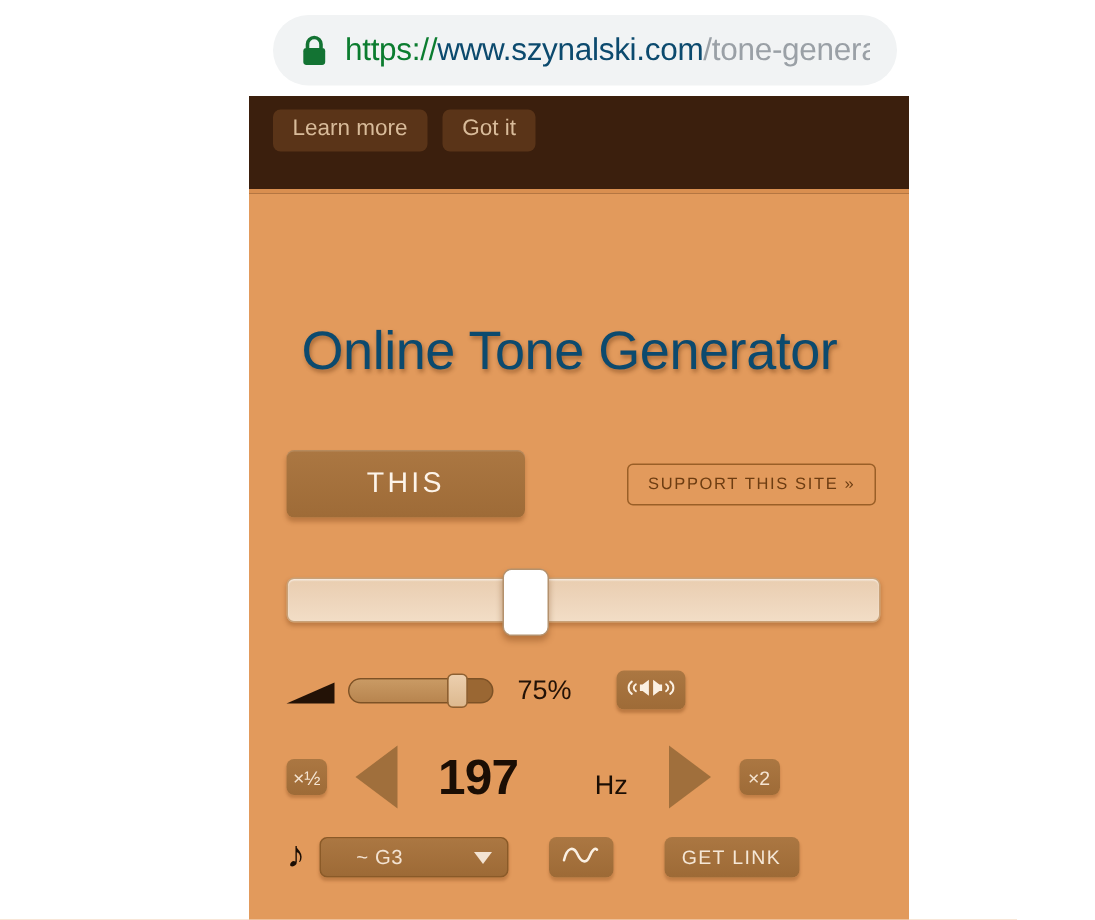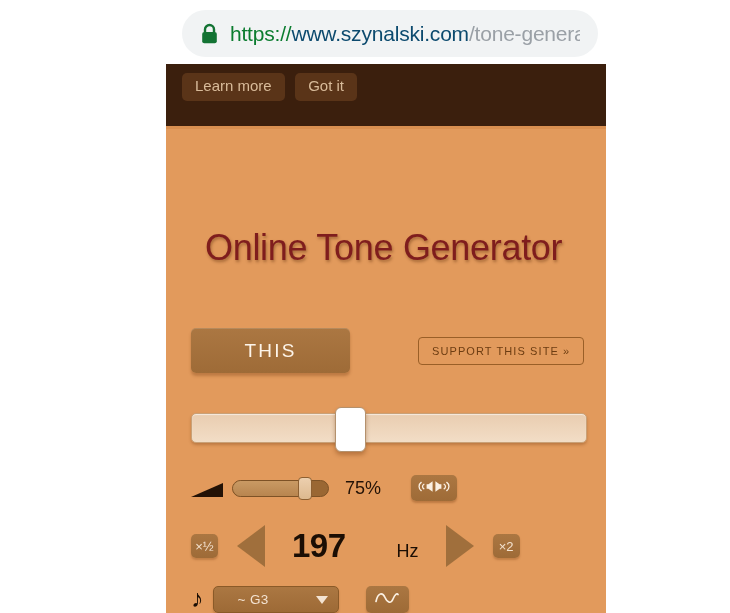"Online Tone Generator" #title { color: #7f1d1d -> #0c4a6e; margin: 14px -> 0; padding: 84px 0 0 25px -> 84px 0 0 35px }
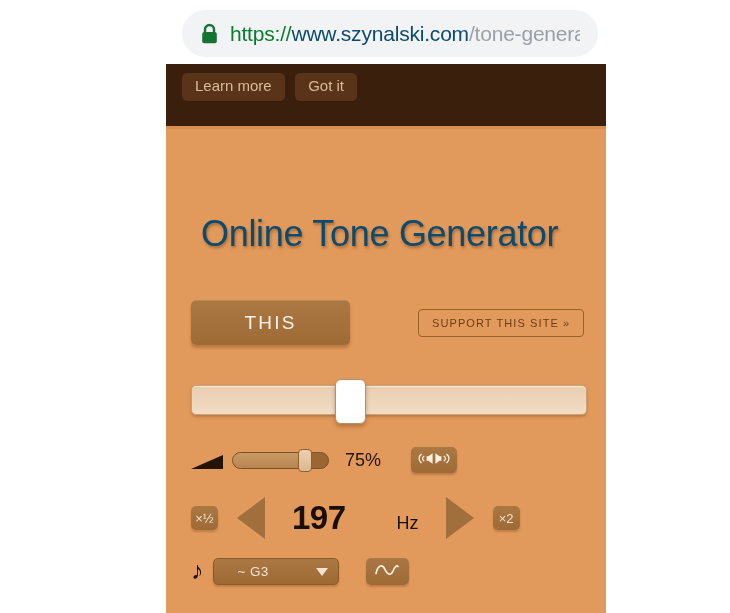"GET LINK" button { html: none -> <button>GET LINK</button> }
